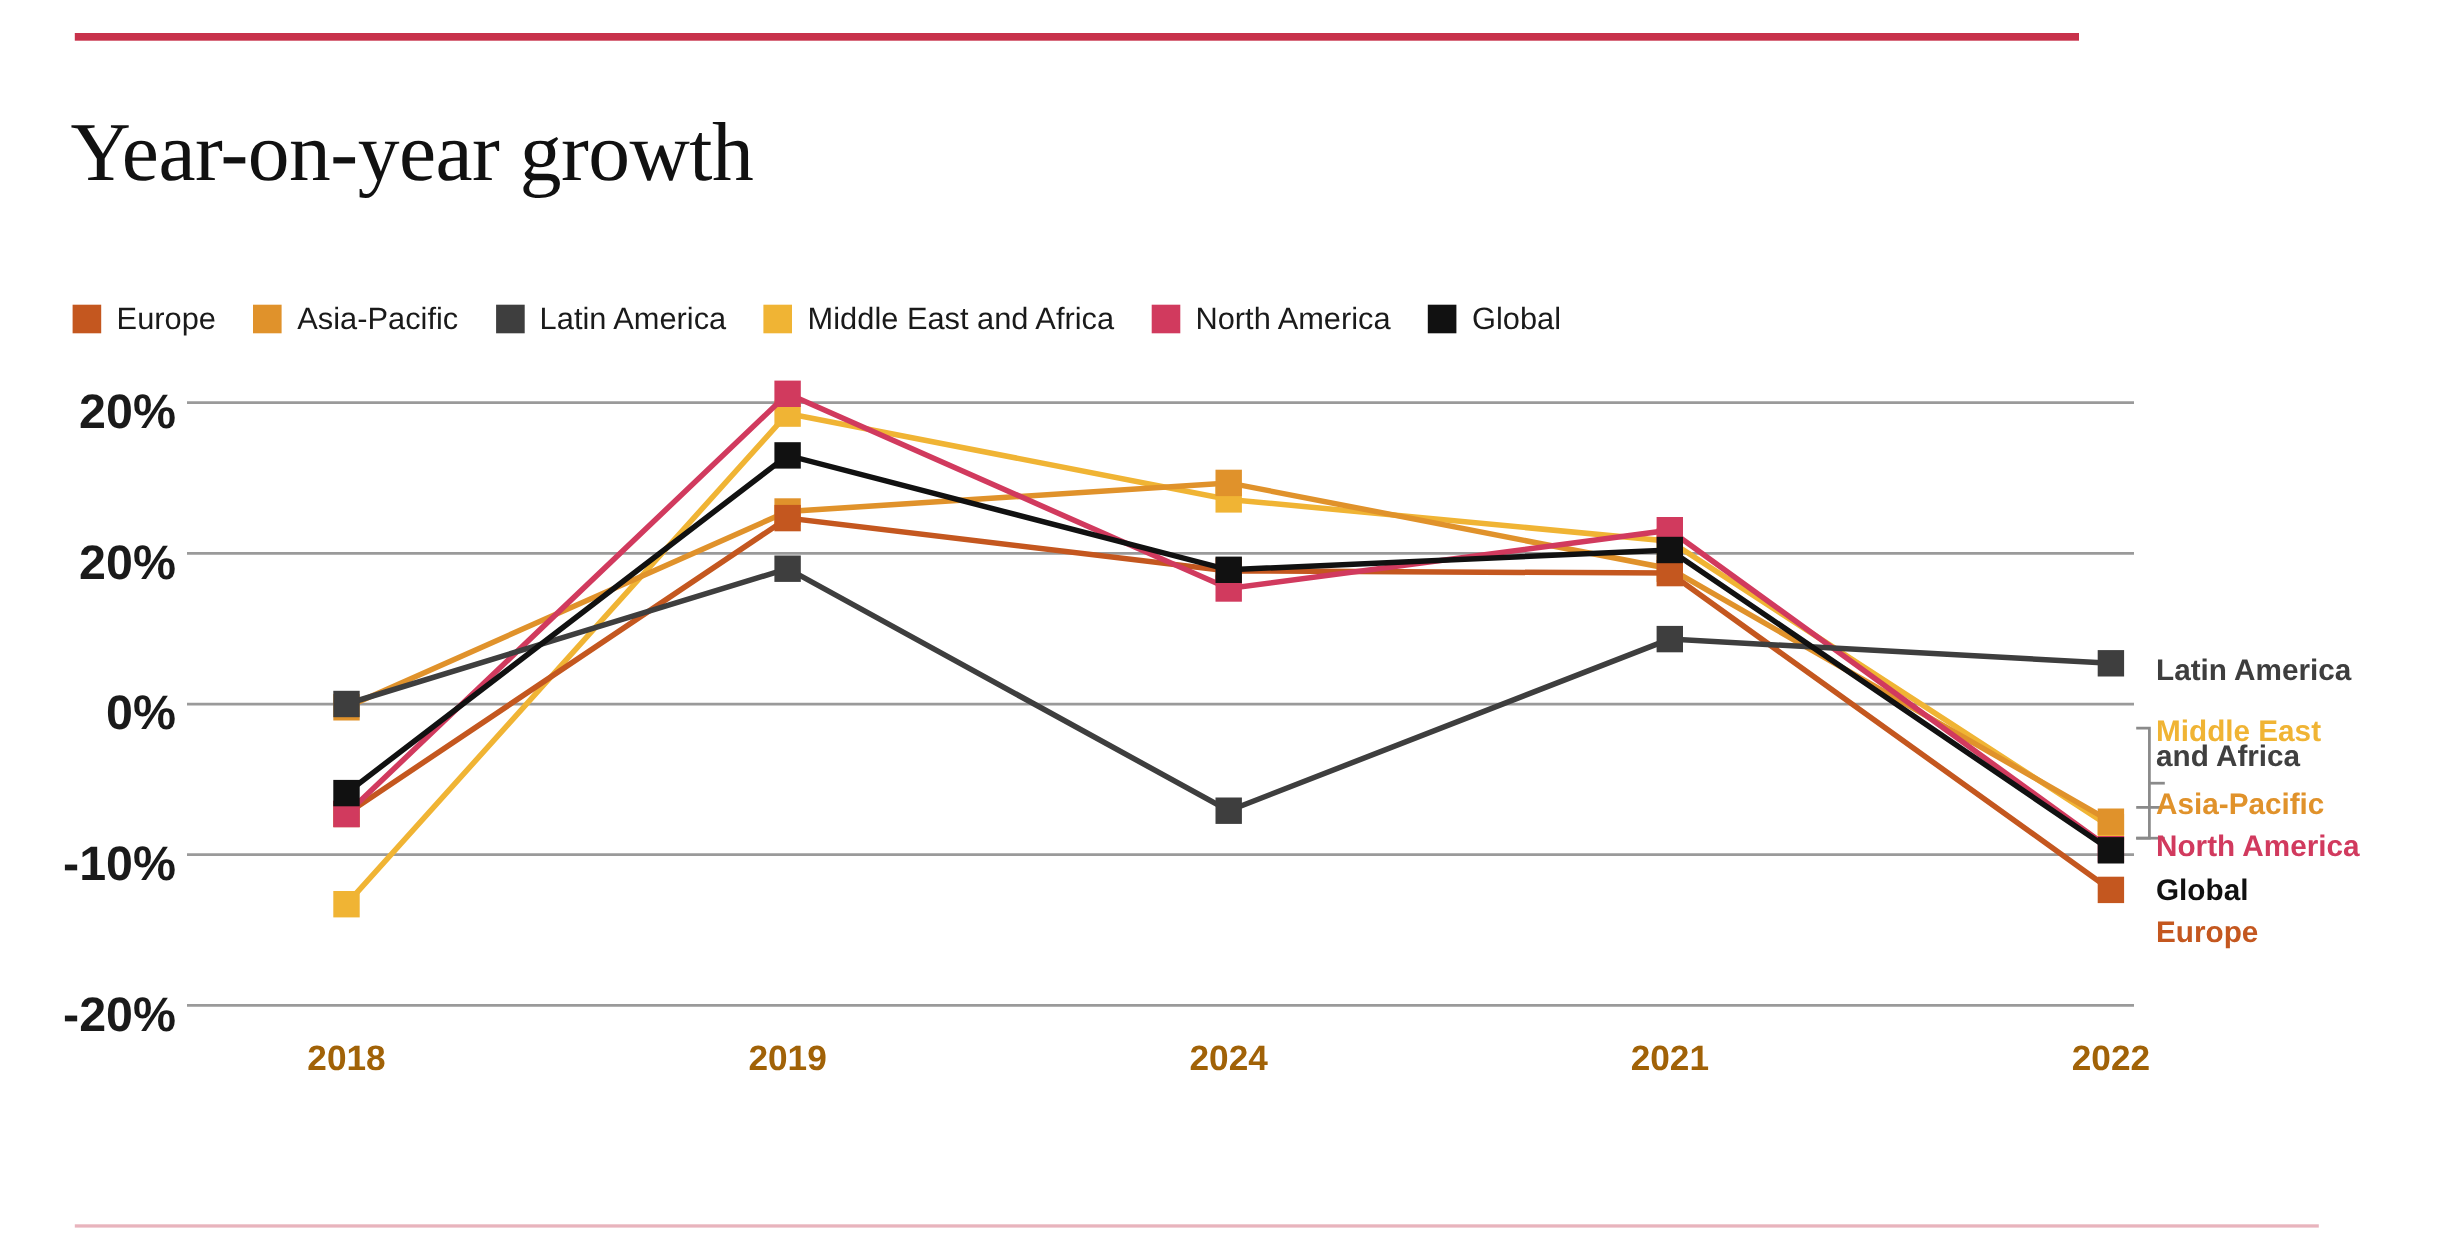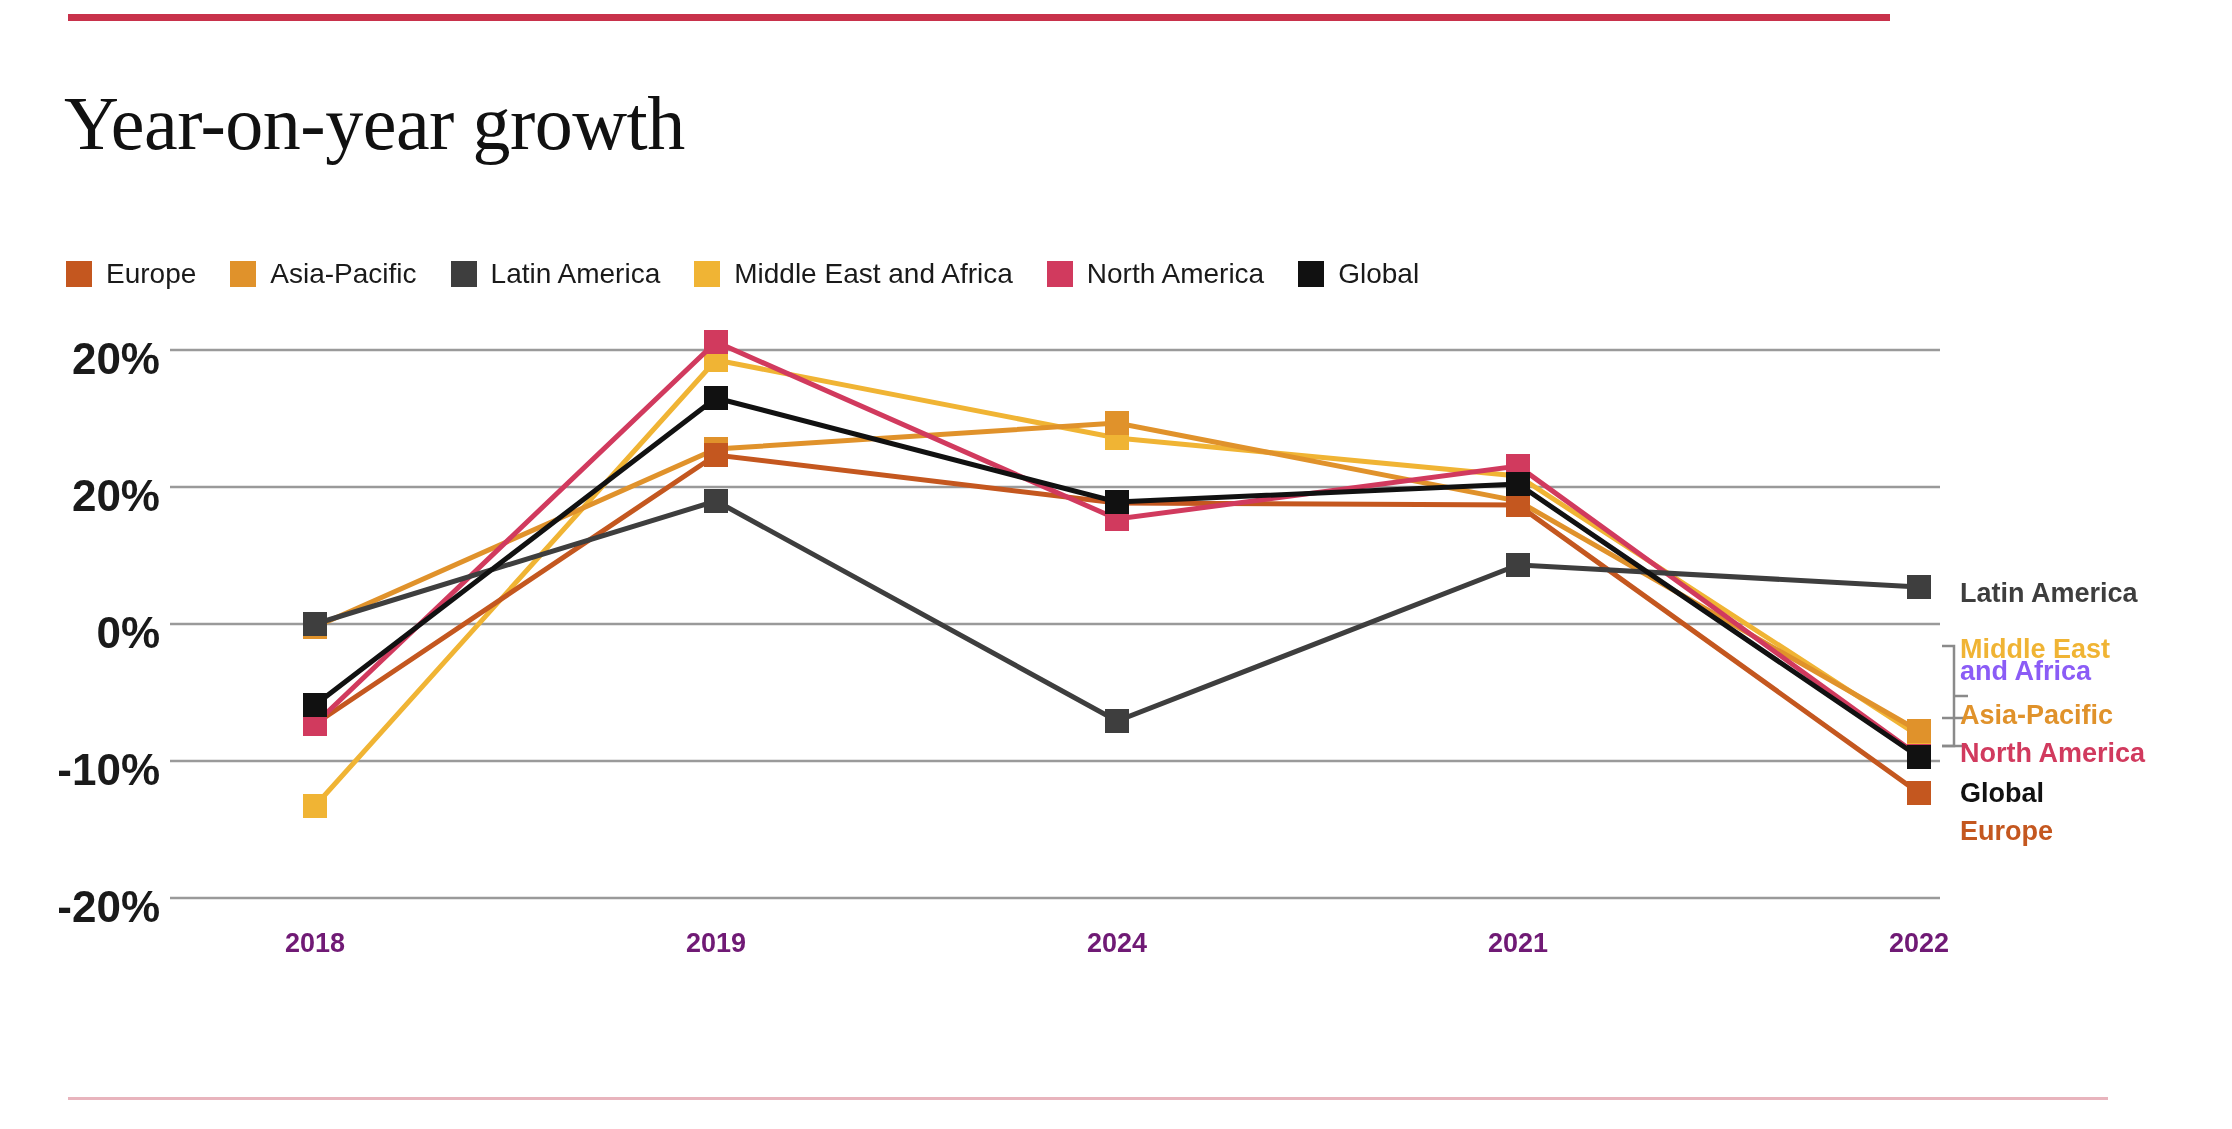"Year-on-year growth" .page { top: 0 -> 16px }
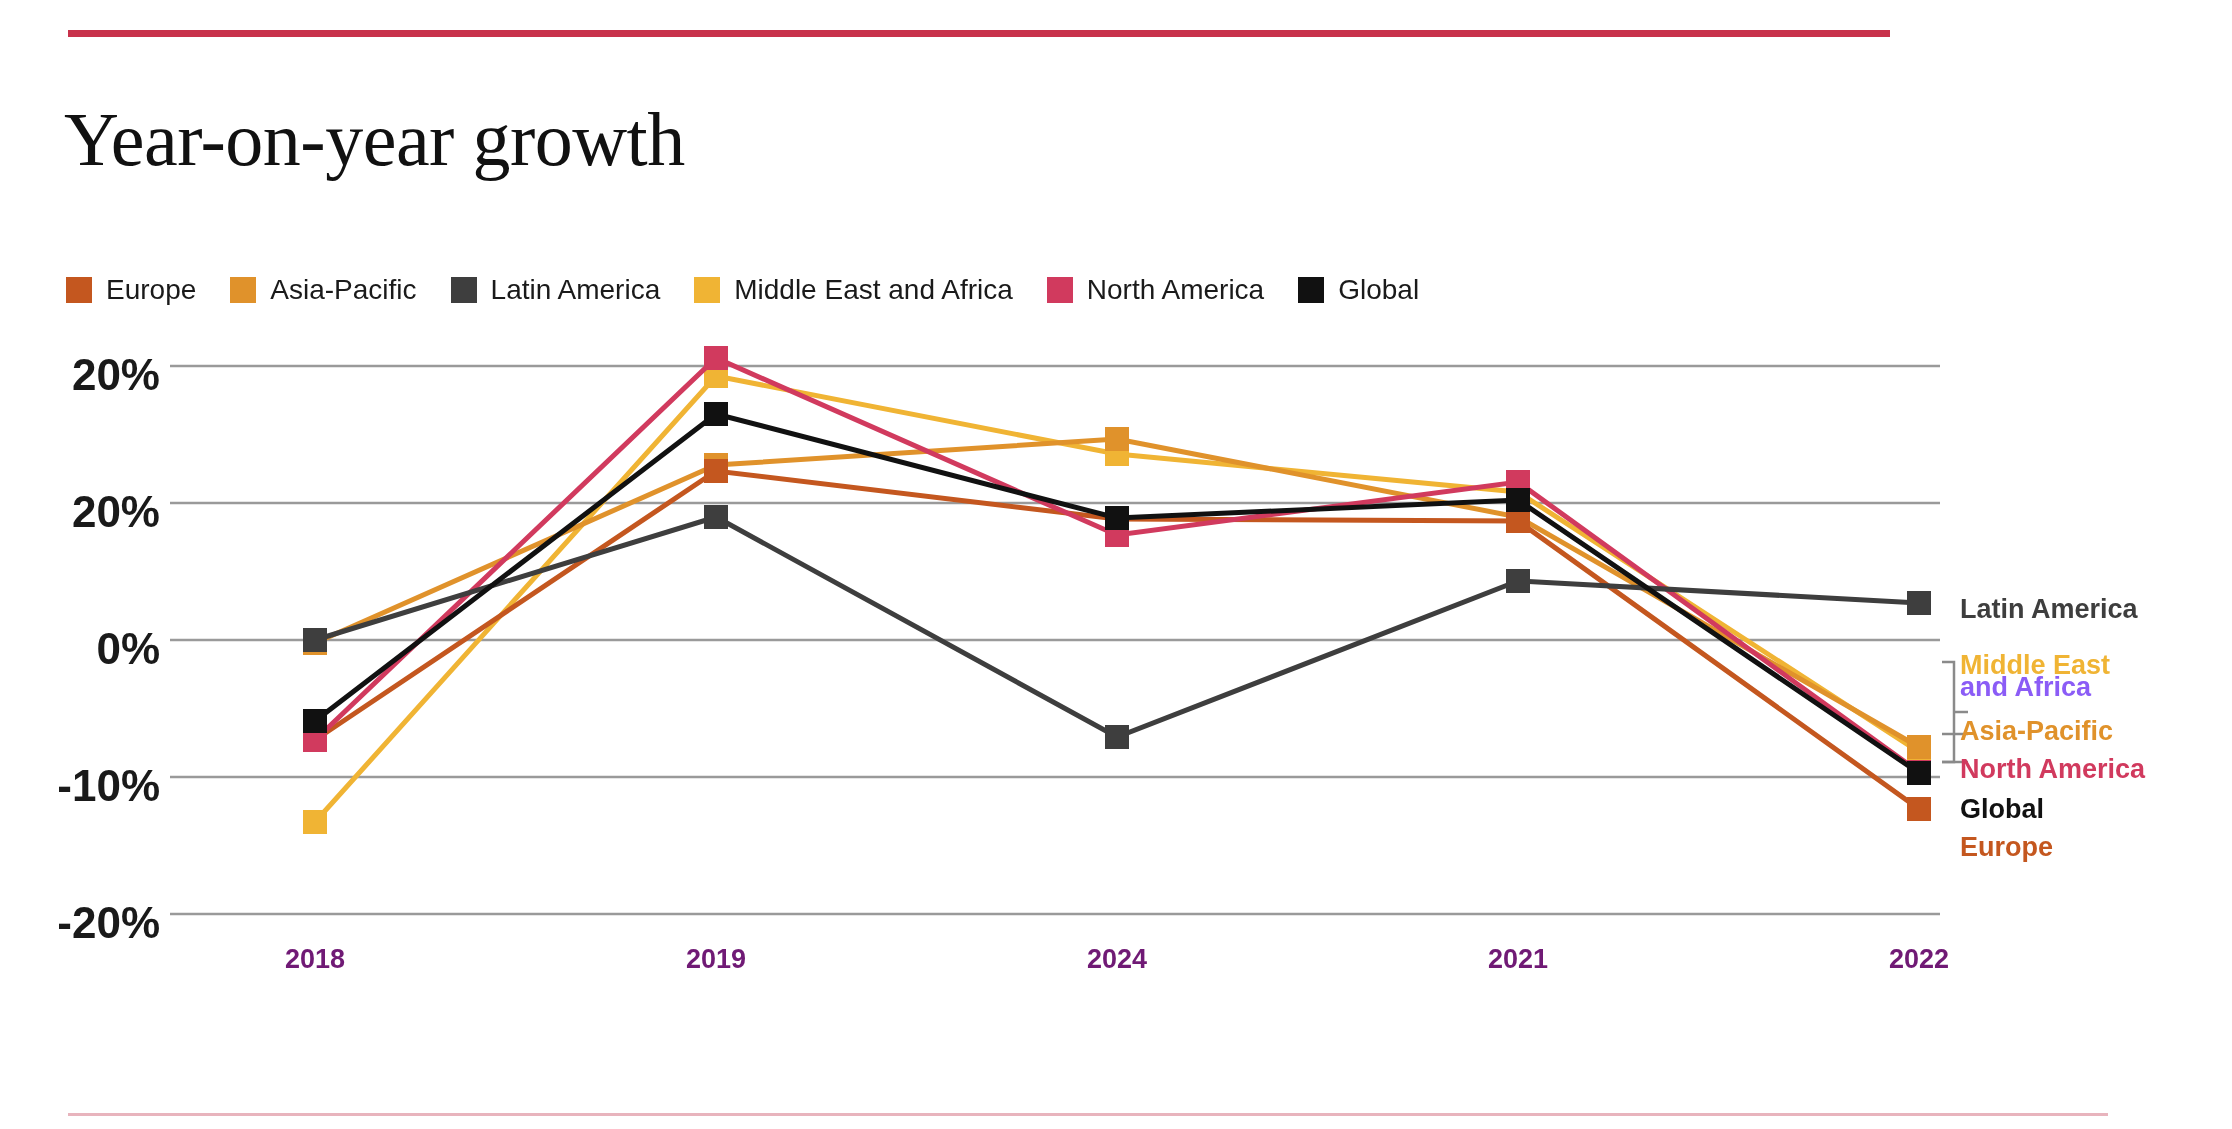"and Africa" div.endlabel { color: #8b5cf6 -> #404040 }
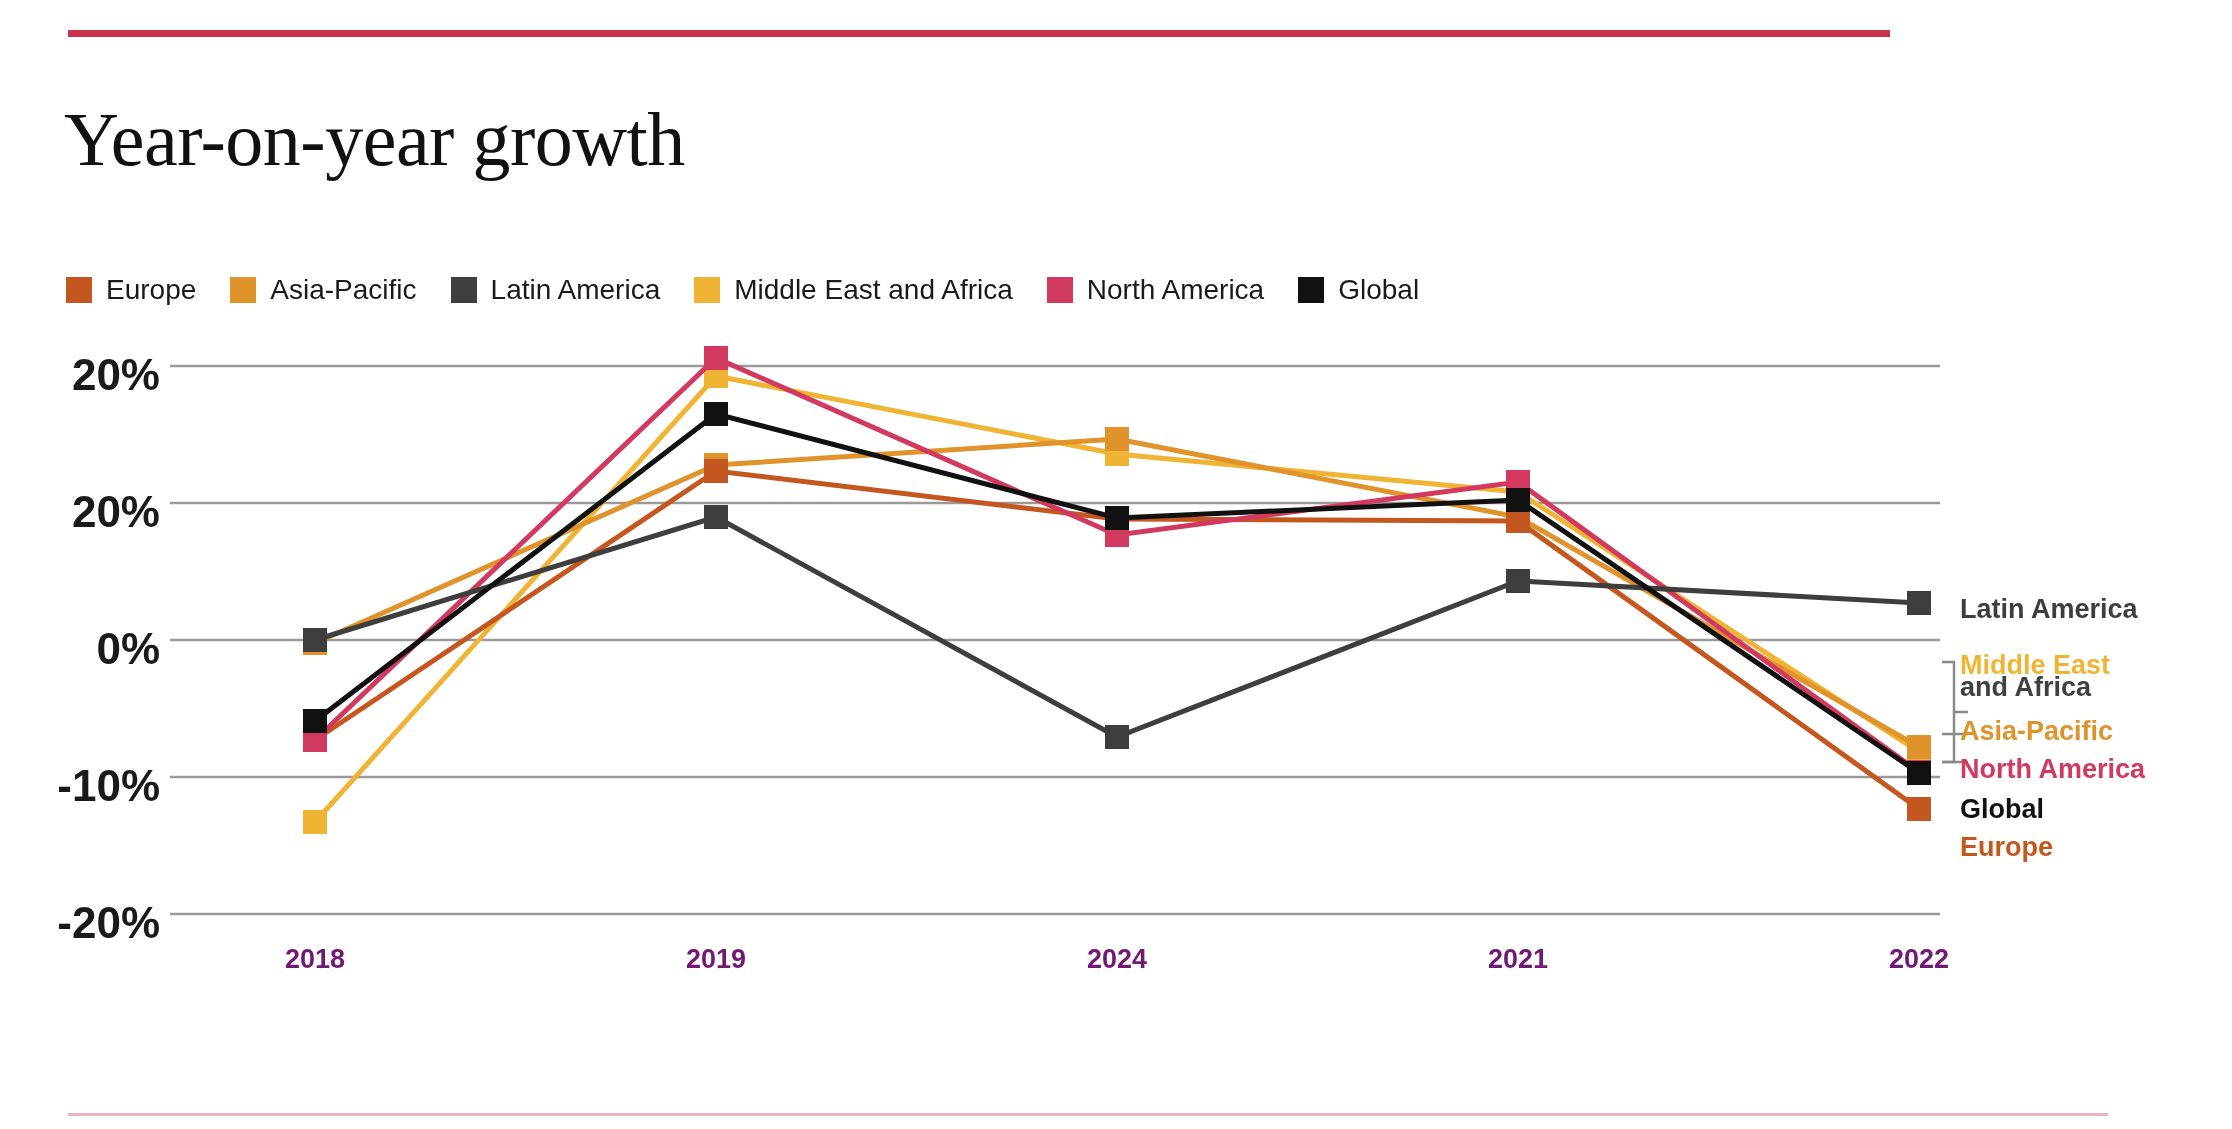"2018" .xlabel { color: #701a75 -> #a16207; font-size: 27px -> 32px }
